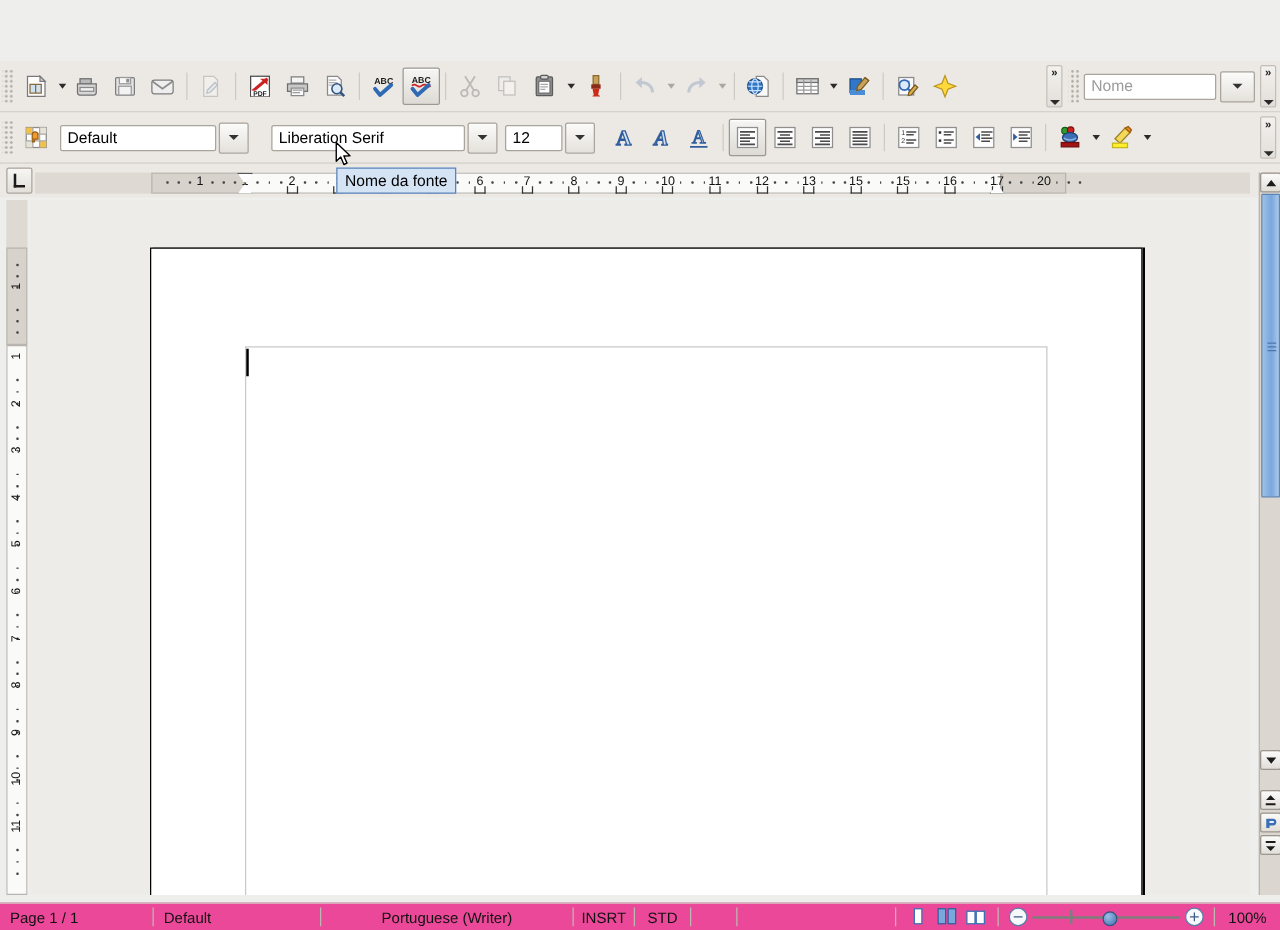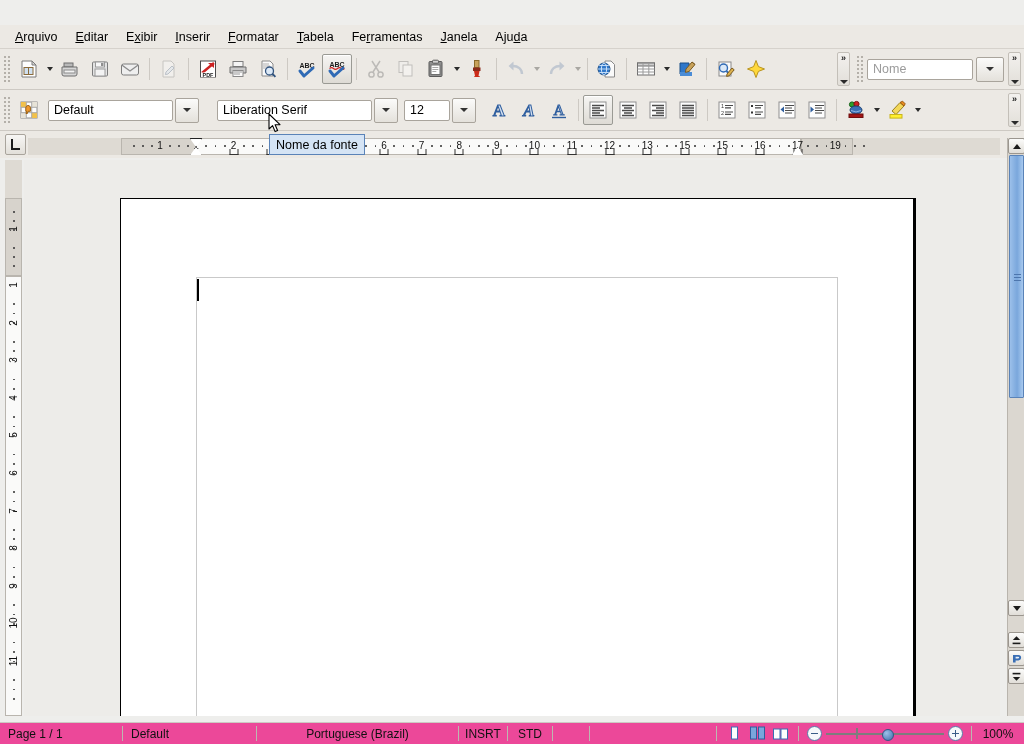"Arquivo" div.menubar { html: <div> <div><u>A</u>rquivo</div> <div><u>E</u>ditar</div> <div>E<u>x</u>ibir</div> <div><u>I</u>nserir</div> <div><u>F</u>ormatar</div> <div><u>T</u>abela</div> <div>Fe<u>r</u>ramentas</div> <div><u>J</u>anela</div> <div>Aju<u>d</u>a</div> </div> -> none }
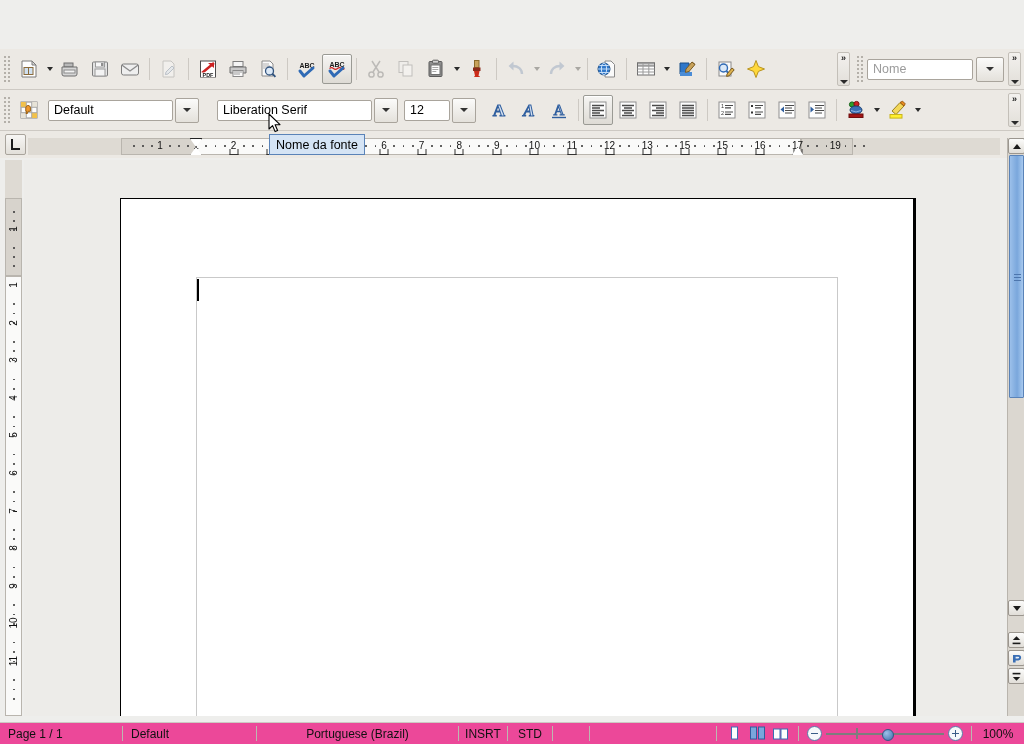"19" div.rnum { text: 19 -> 20 }
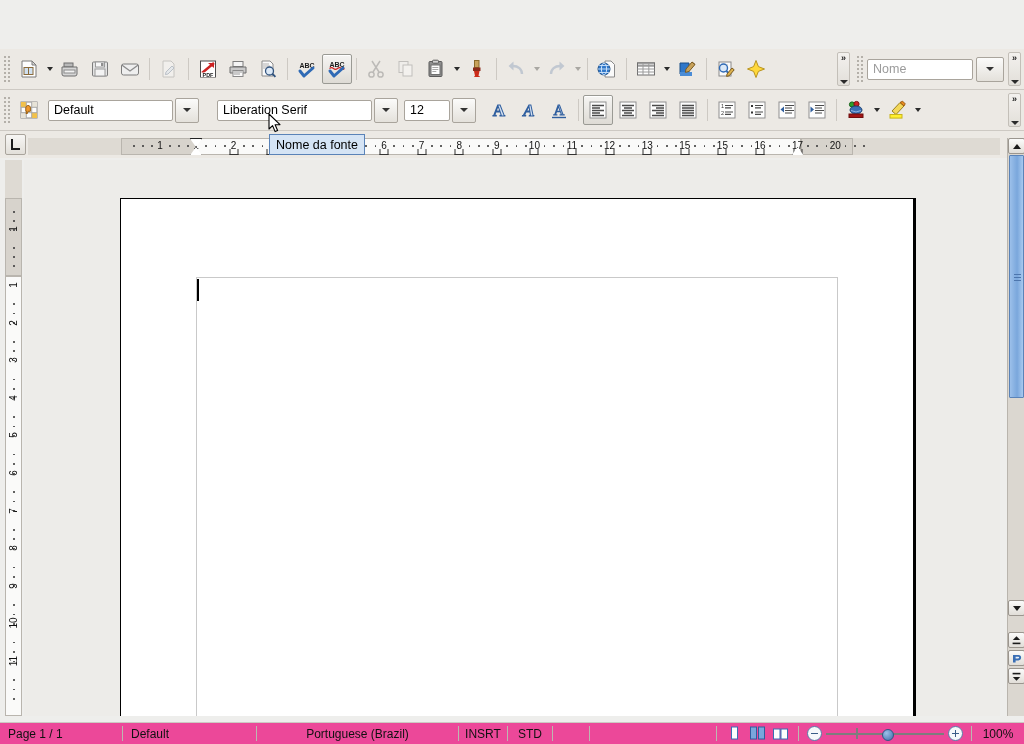"Portuguese (Brazil)" div.sb-cell { text: Brazil -> Writer }
